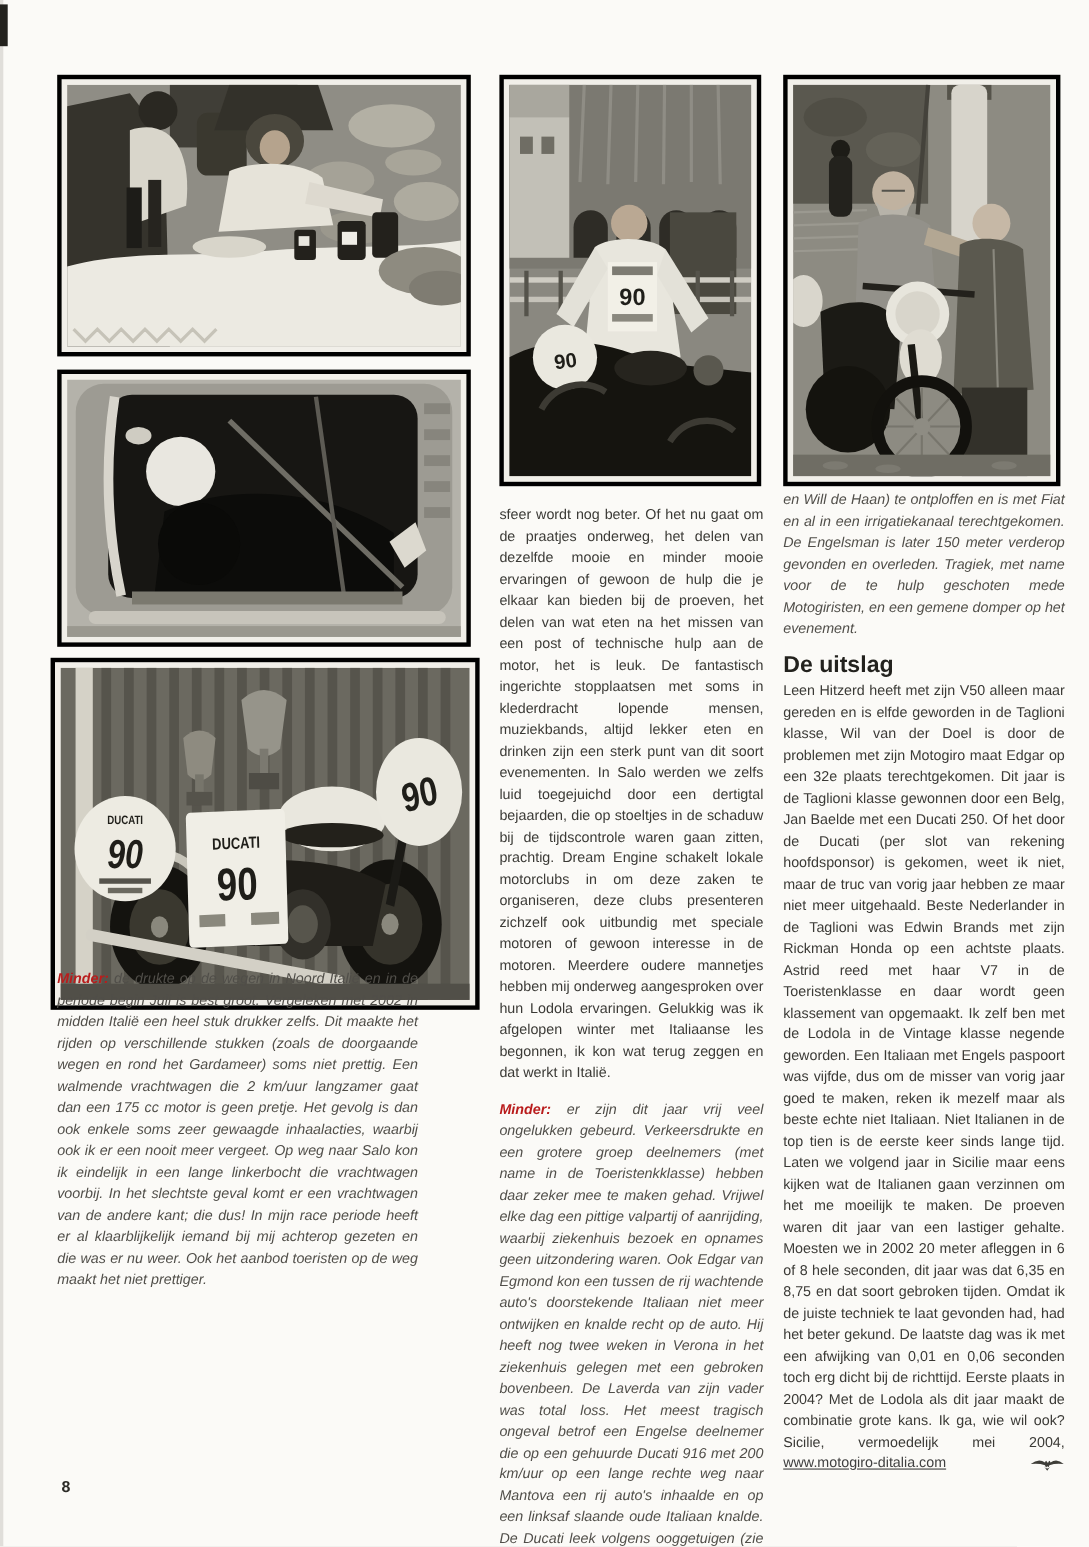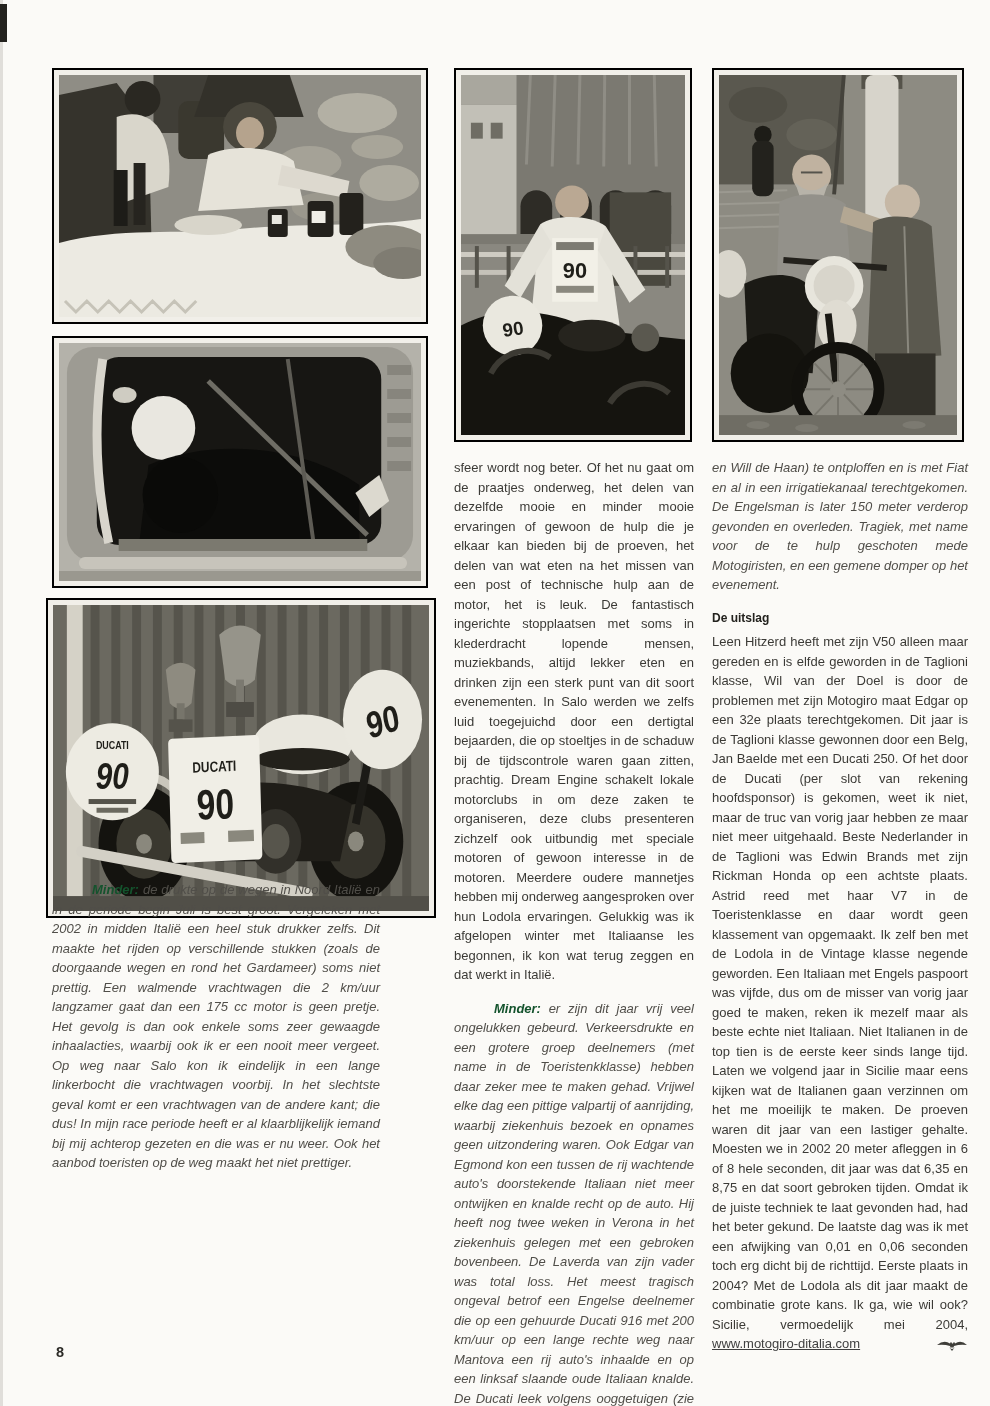"90" .photo { border: 2px solid #000000 -> 4px solid #000000 }
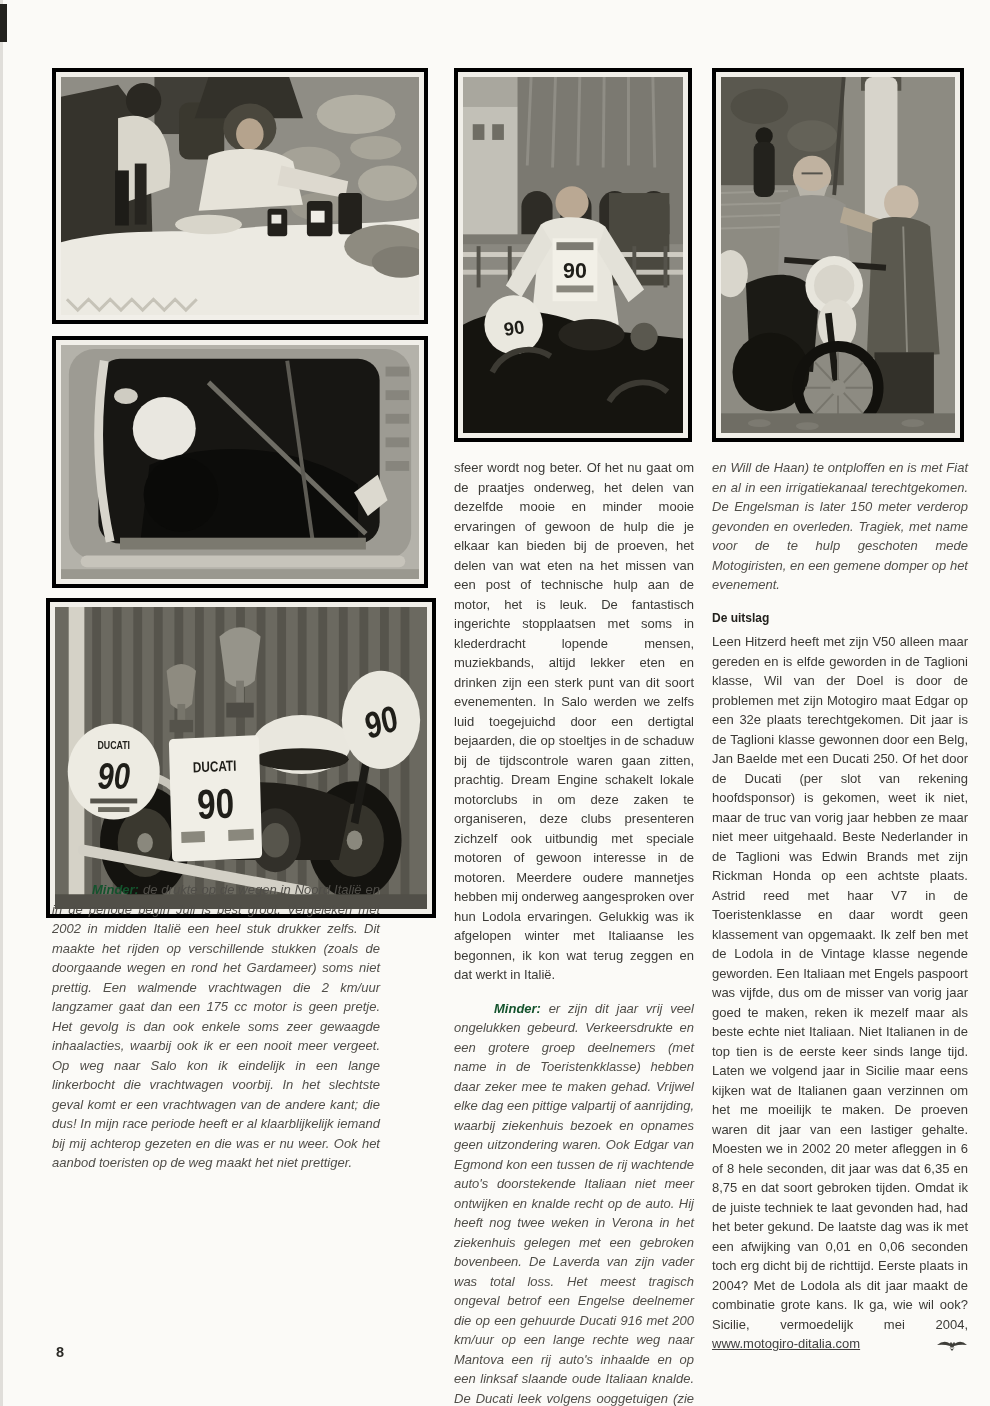"en Will de Haan) te" div.col { top: 458px -> 444px }
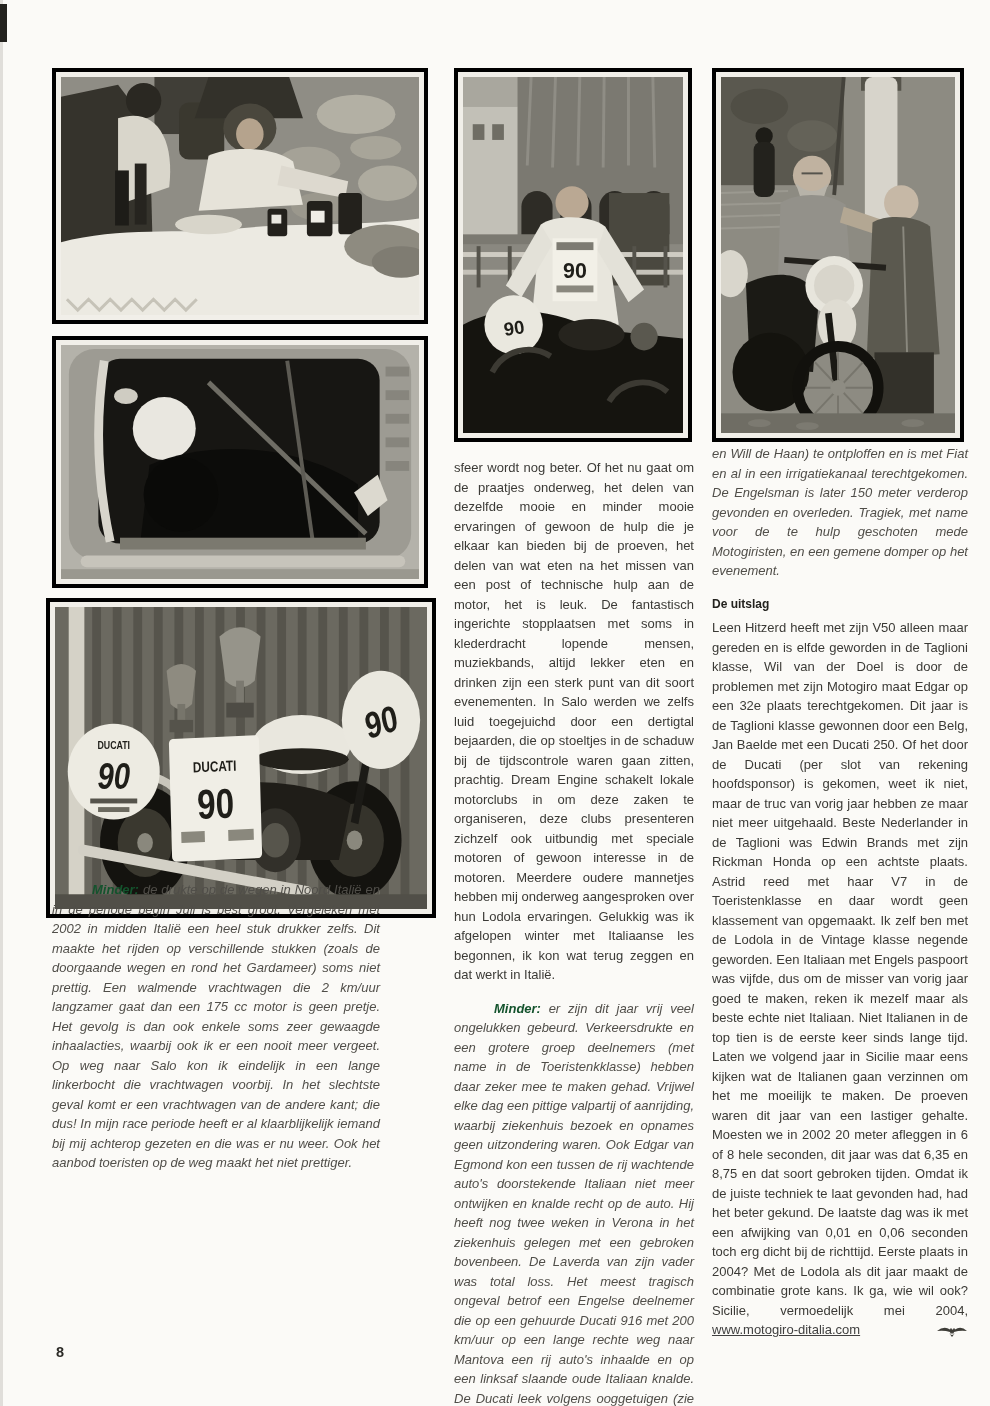"De uitslag" .sec-heading { font-size: 12px -> 21px }
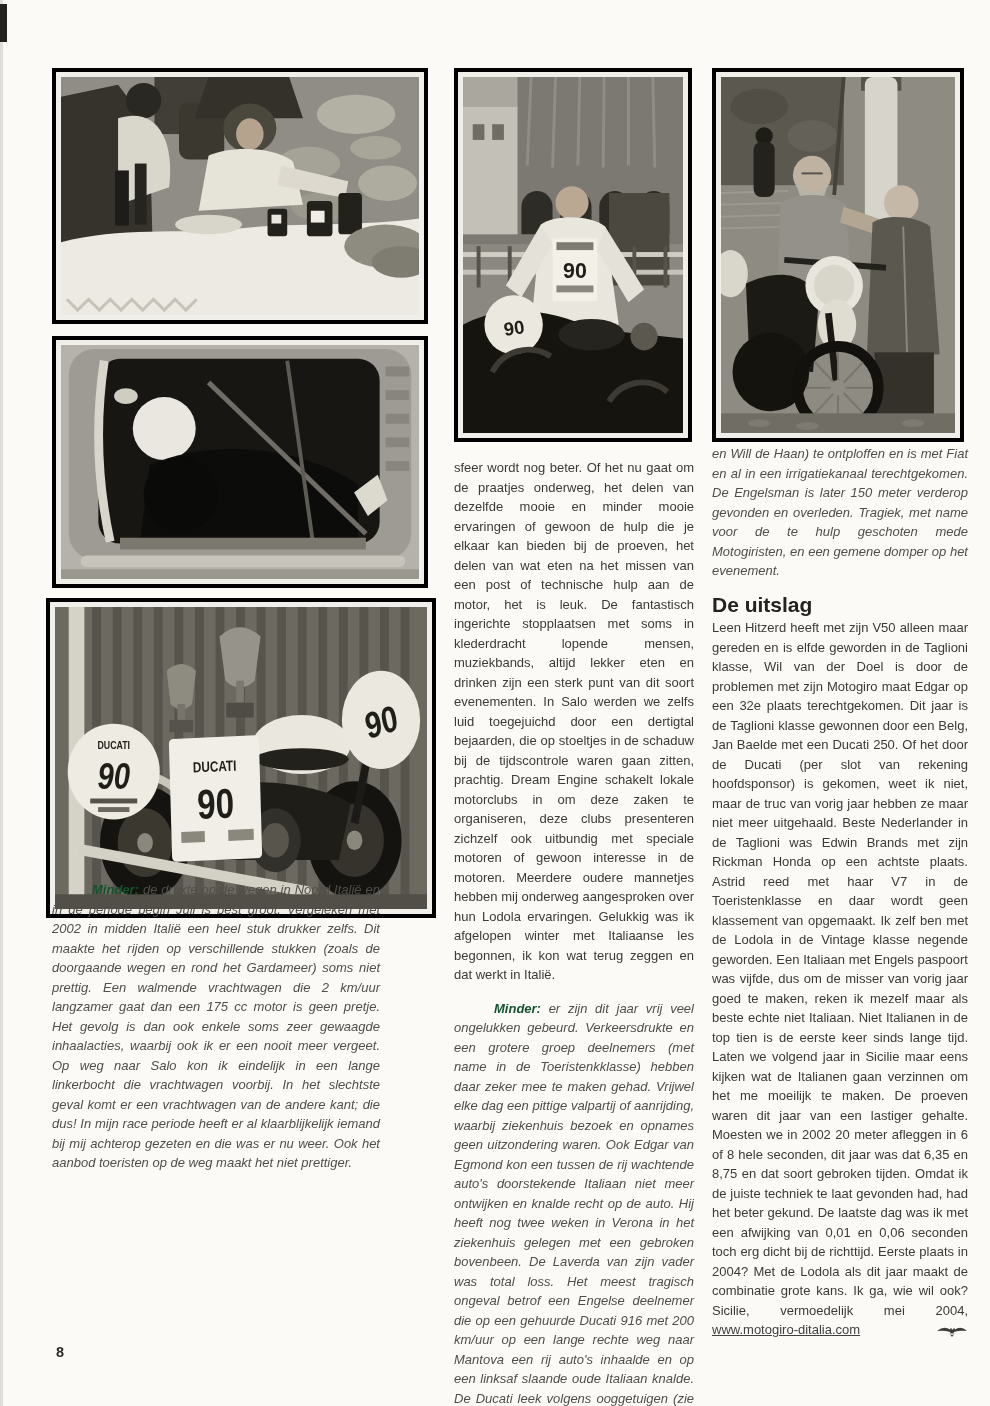"Minder:" .caption b { color: #14532d -> #b91c1c; margin-left: 40px -> none }
